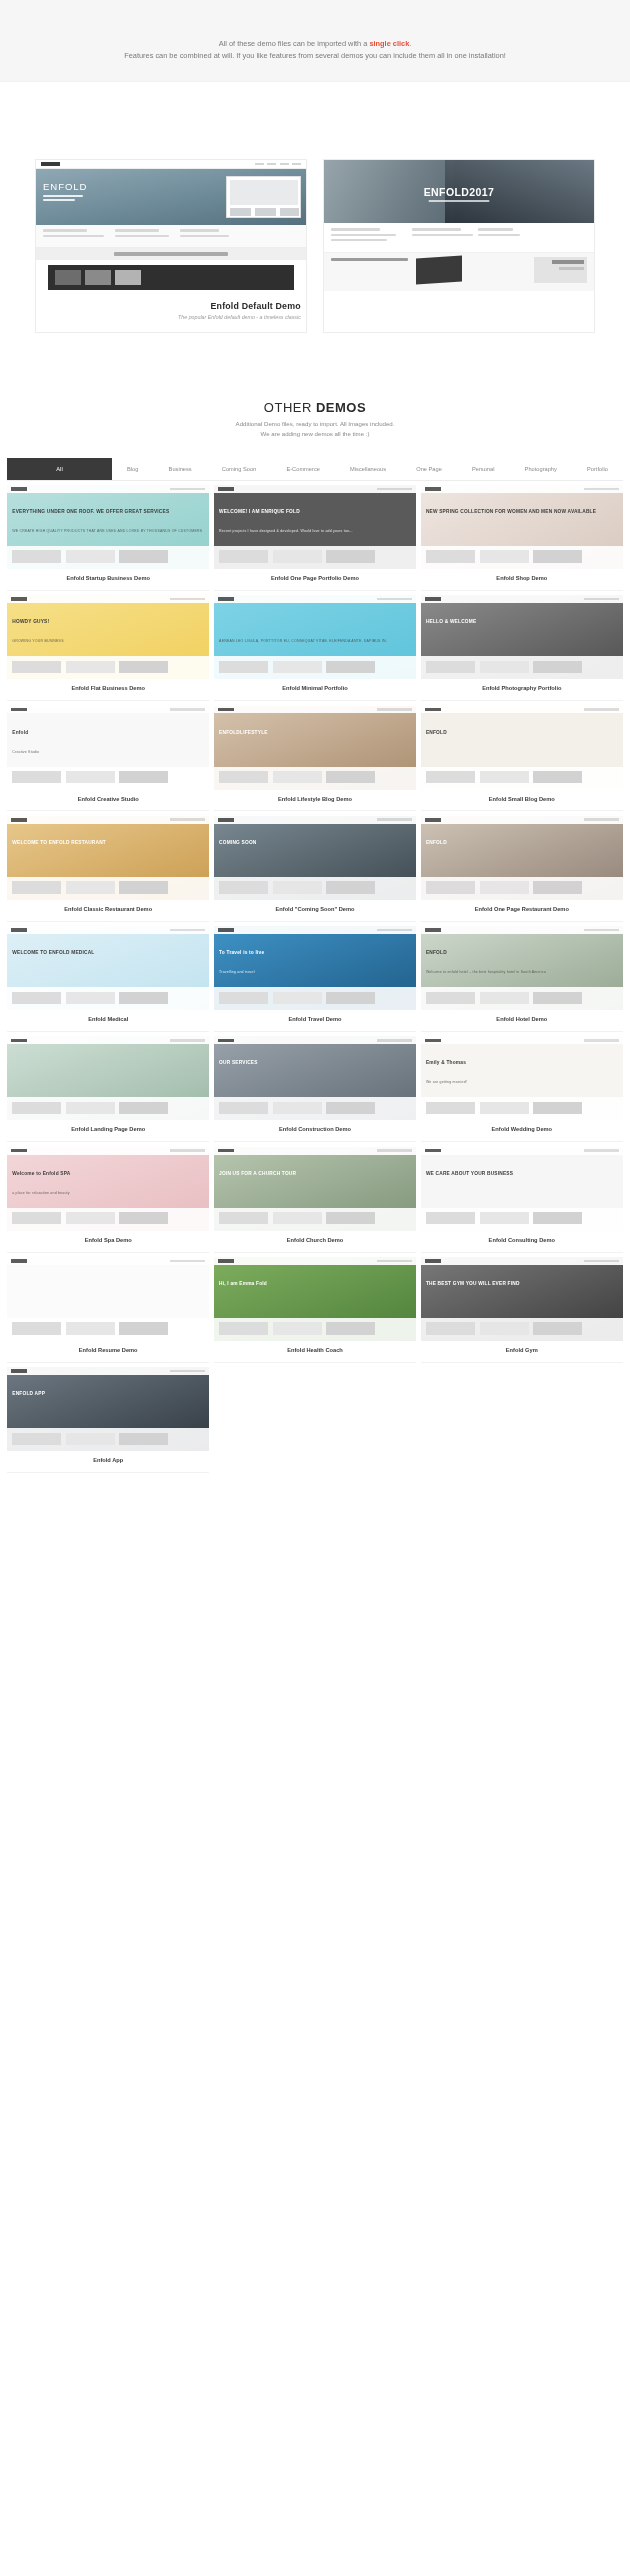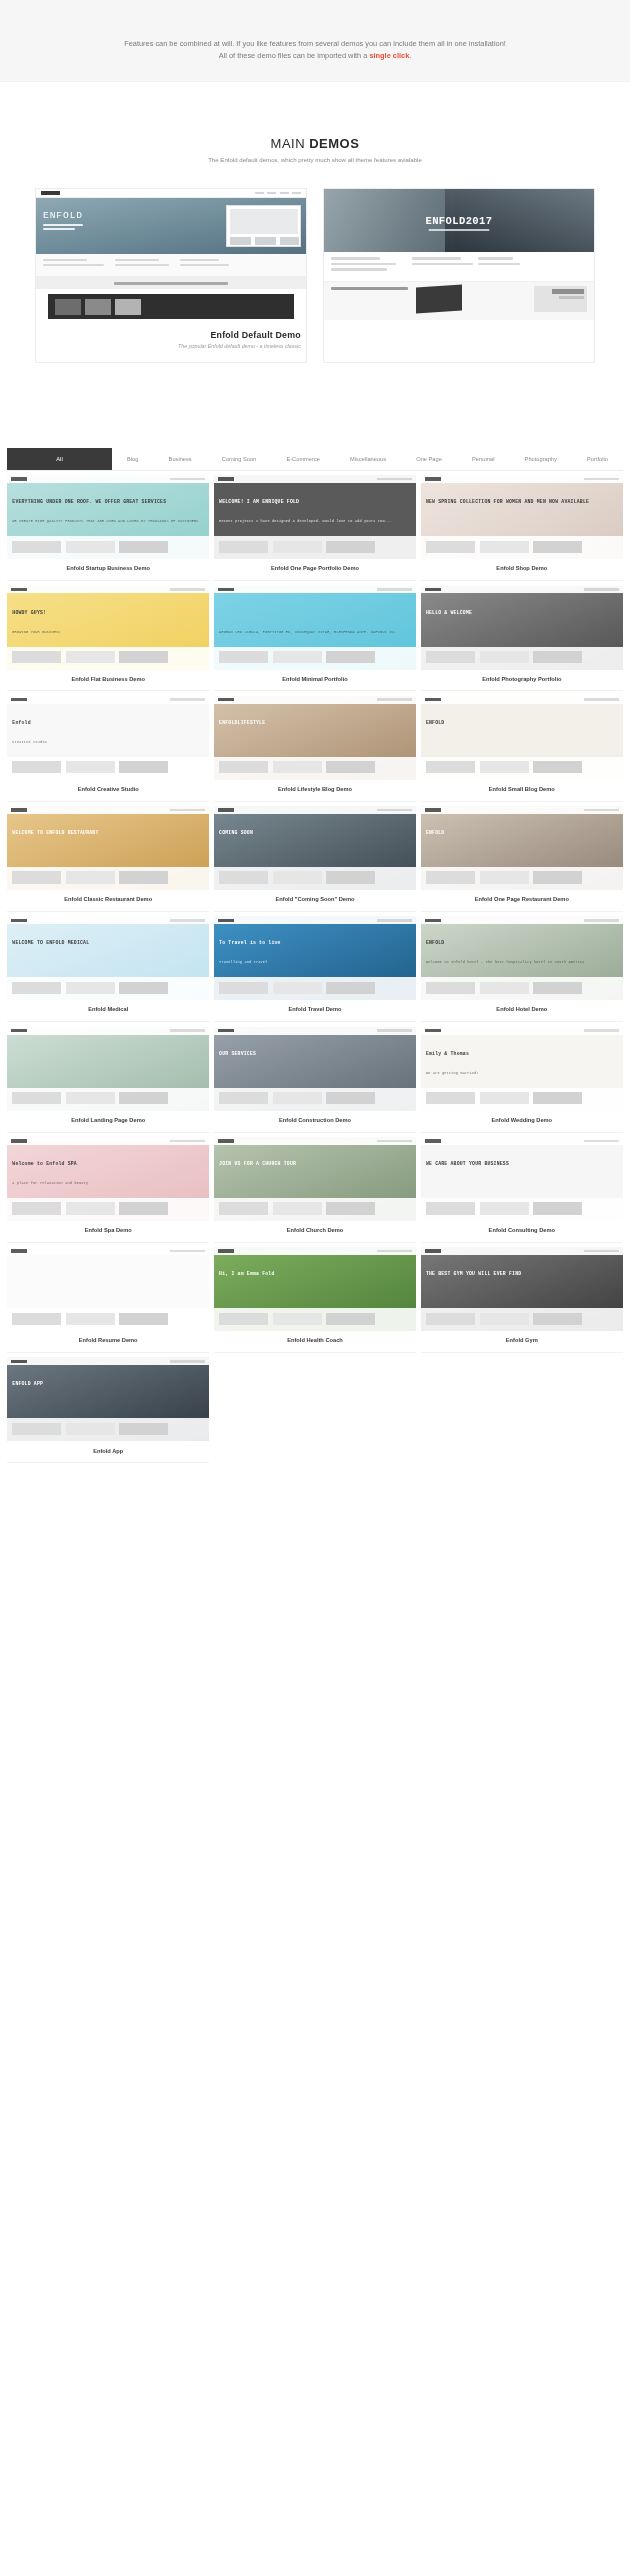"Features can be combined at" div { order: before "All of these demo files" -> after "All of these demo files" }
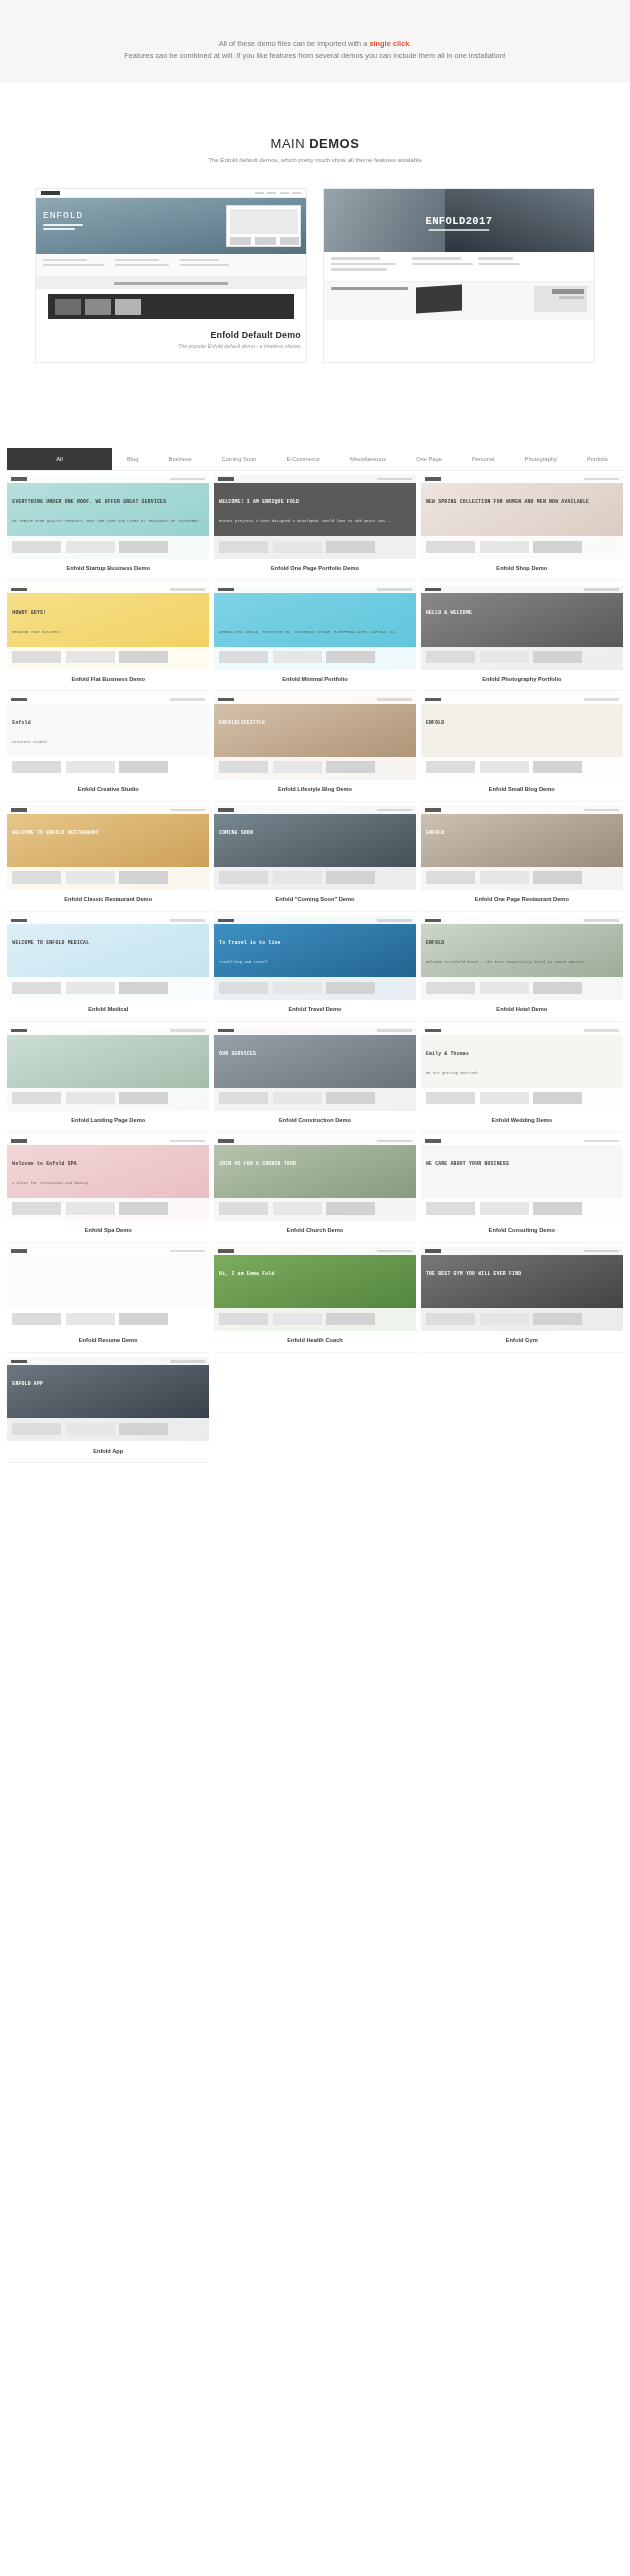"MAIN DEMOS" div.sec-head { html: <div> <h2> <span>MAIN </span><b>DEMOS</b> </h2> <div>The Enfold default demos, which pretty much show all theme features avialable</div> </div> -> none }
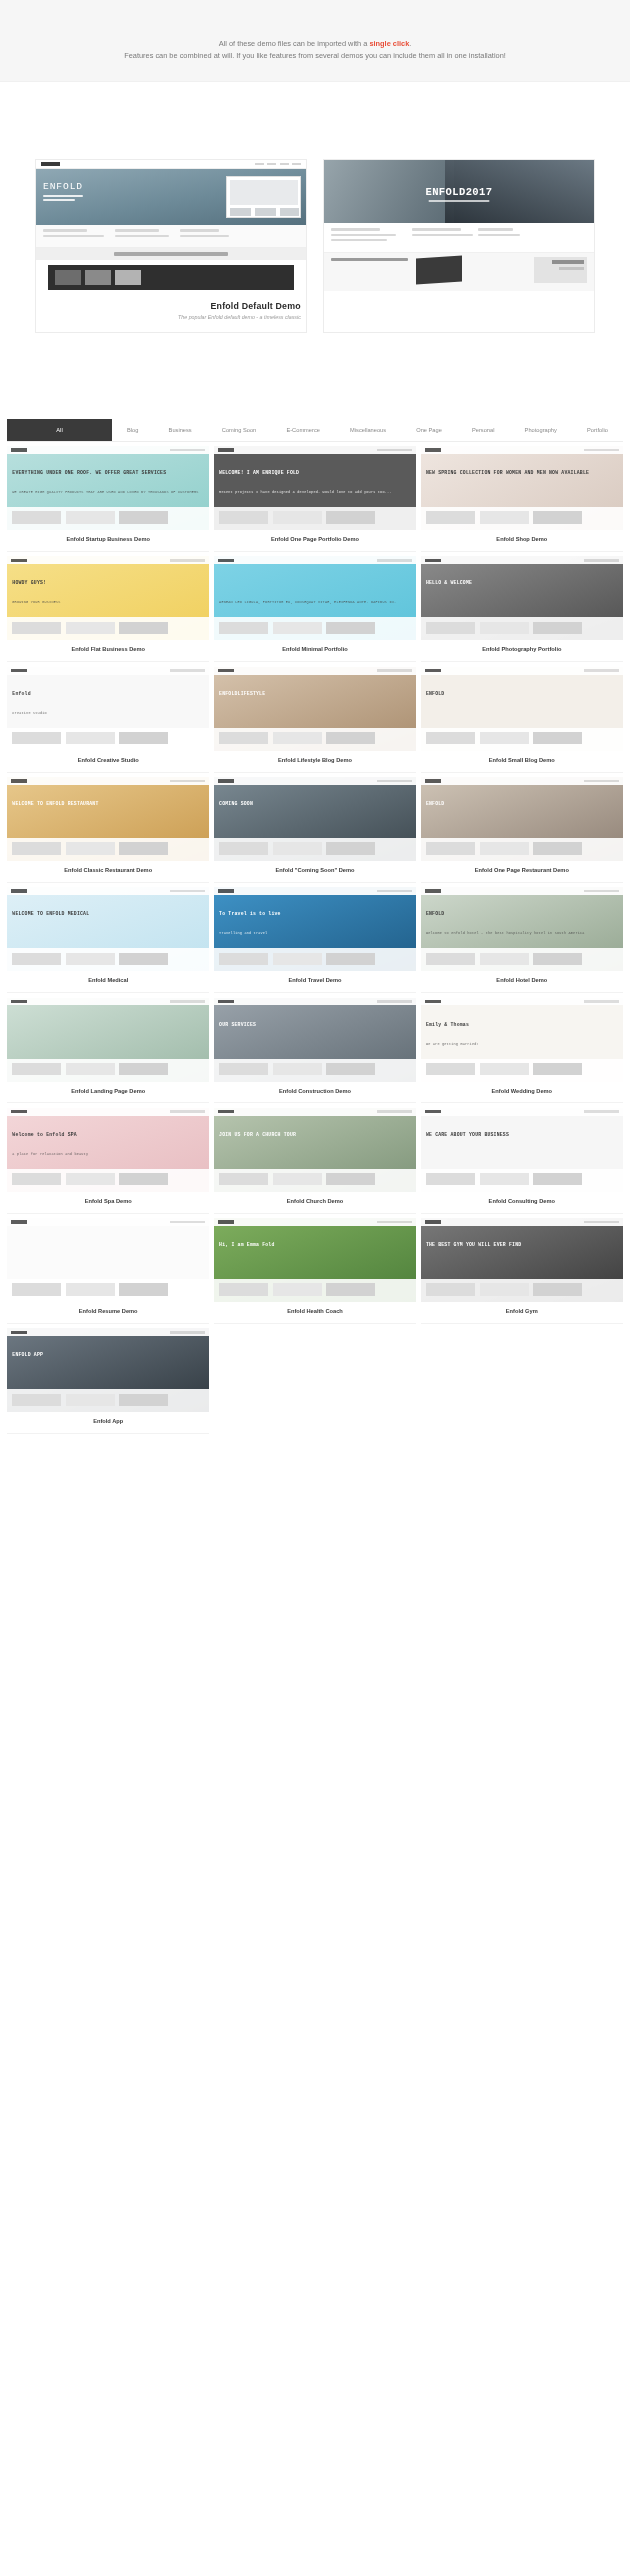"ENFOLD" .hdtext { font-family: Liberation Mono, monospace -> none }
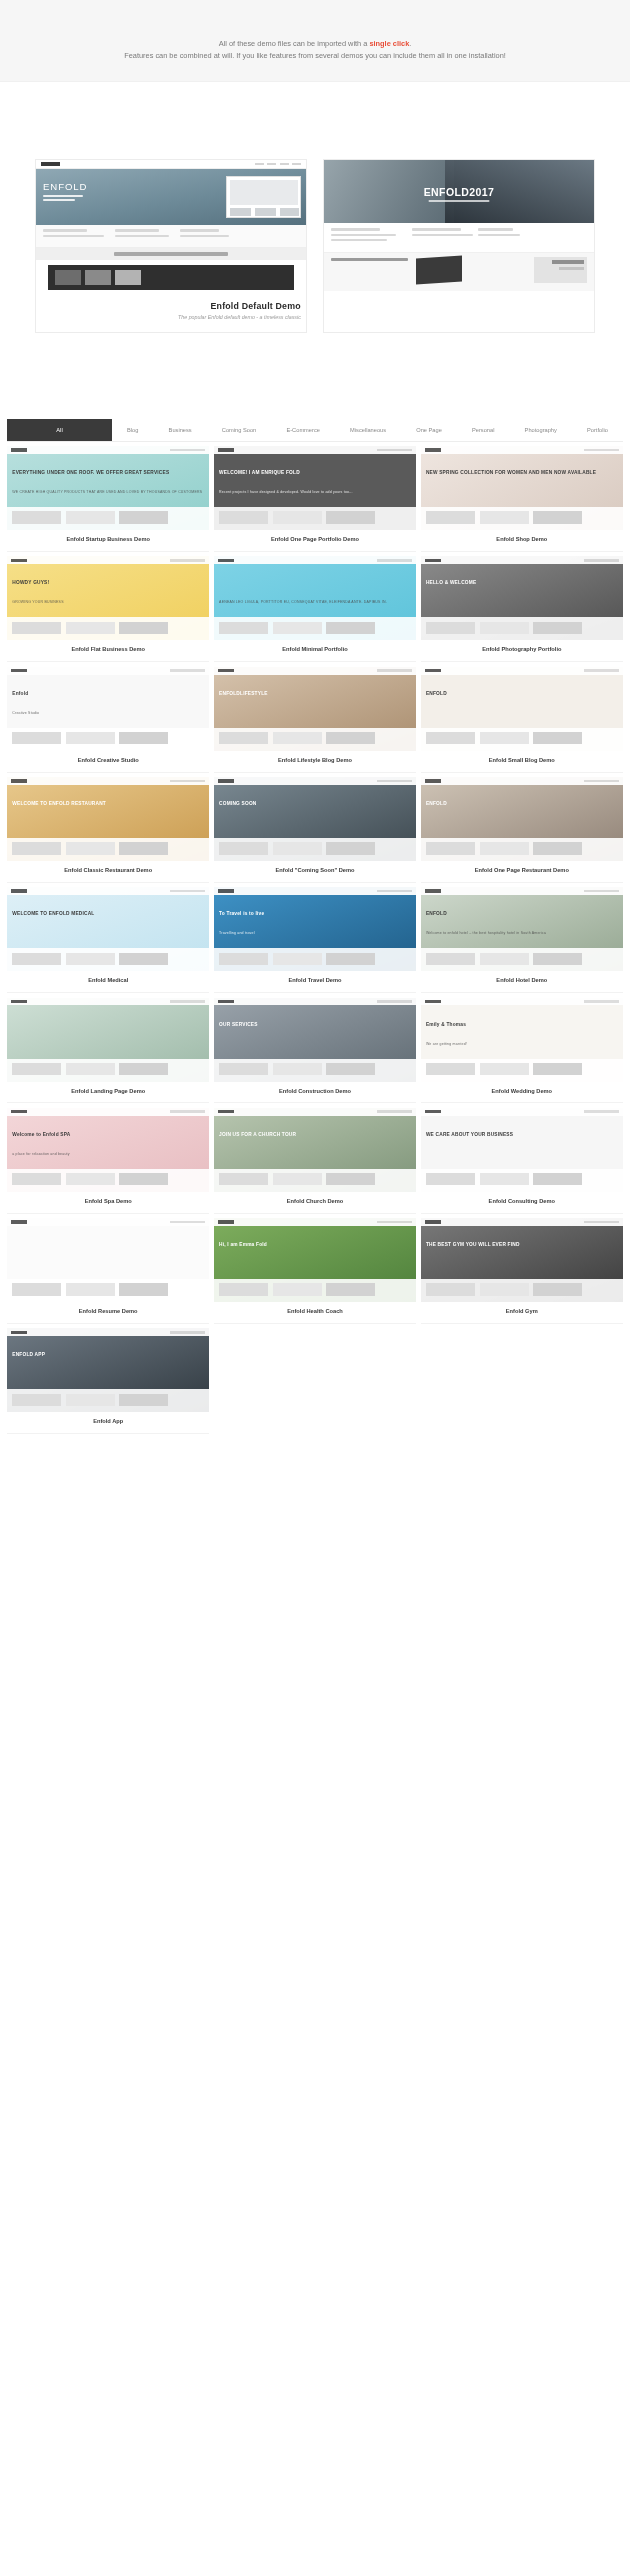"OTHER DEMOS" div.sec-head { html: none -> <div> <h2> <span>OTHER </span><b>DEMOS</b> </h2> <div> <div>Additional Demo files, ready to import. All Images included.</div> <div>We are adding new demos all the time :)</div> </div> </div> }
